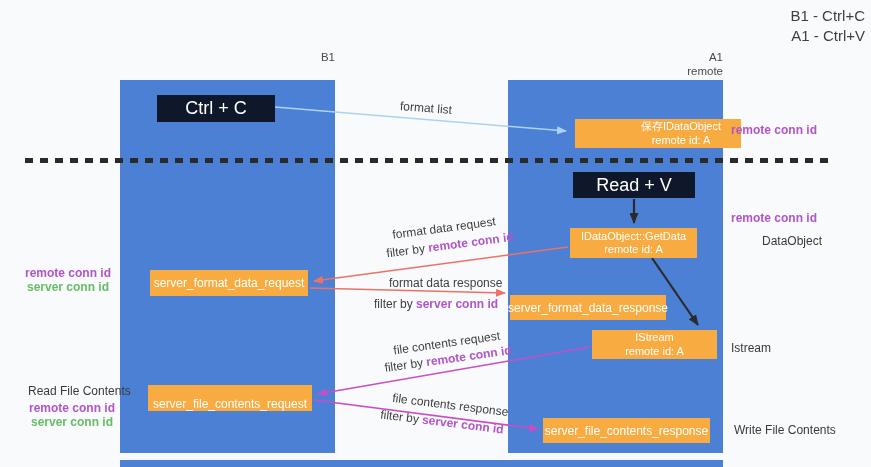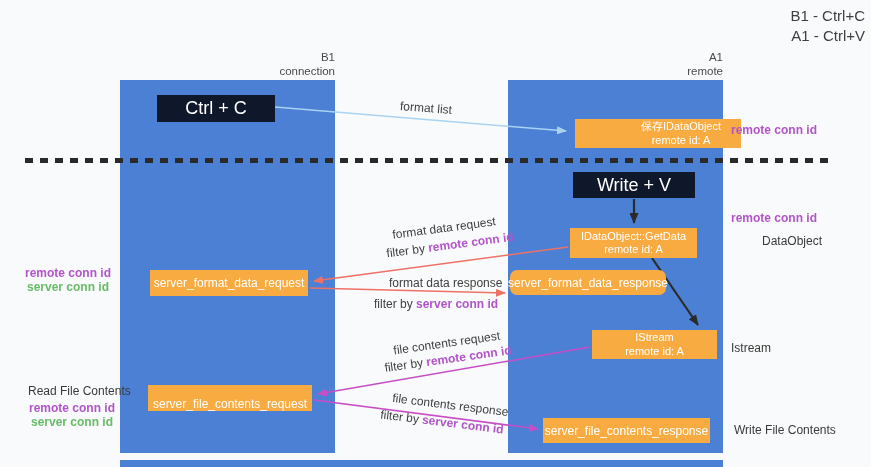"connection" div { html: <div>connection</div> -> none }
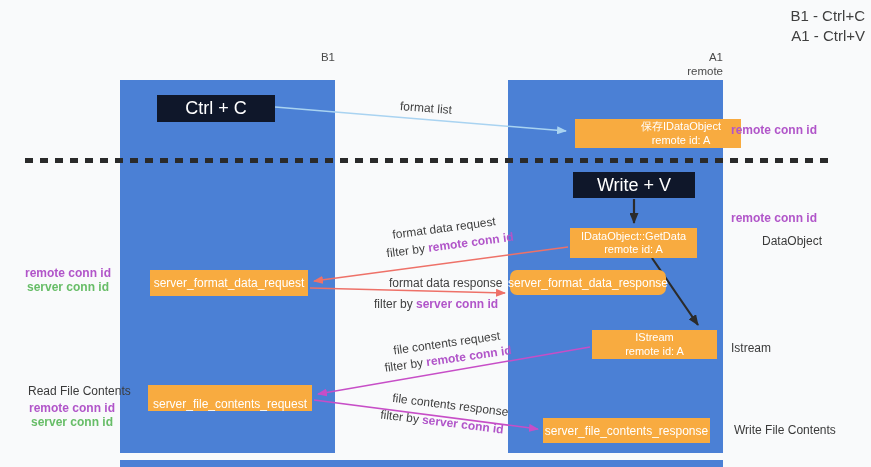"Write + V" div { text: Write -> Read }
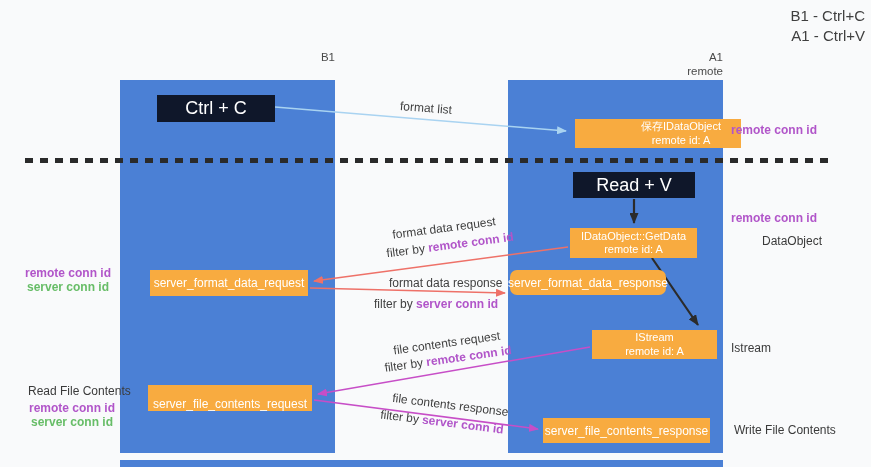"server_format_data_response" .n-sfdresp { border-radius: 7px -> none; top: 270px -> 295px }
